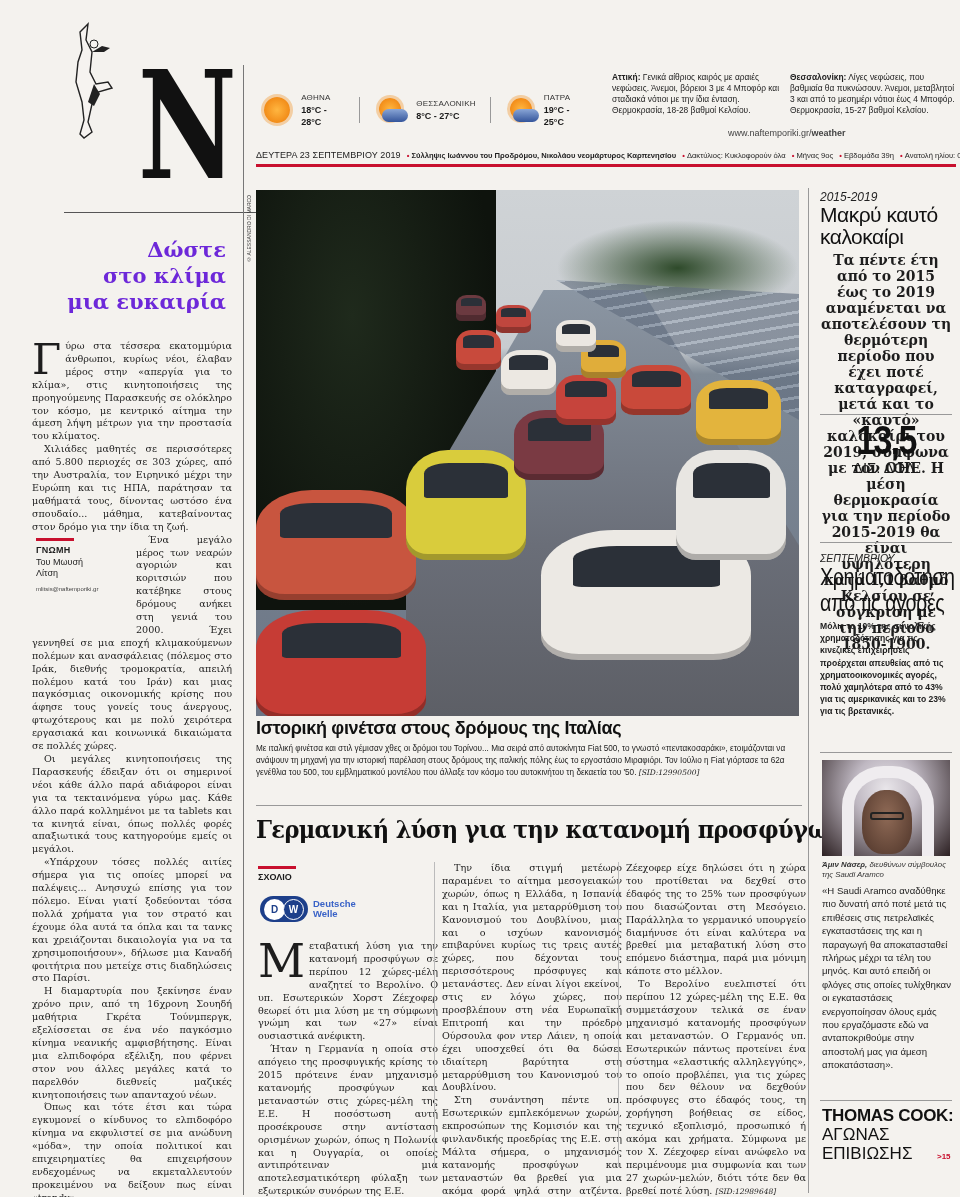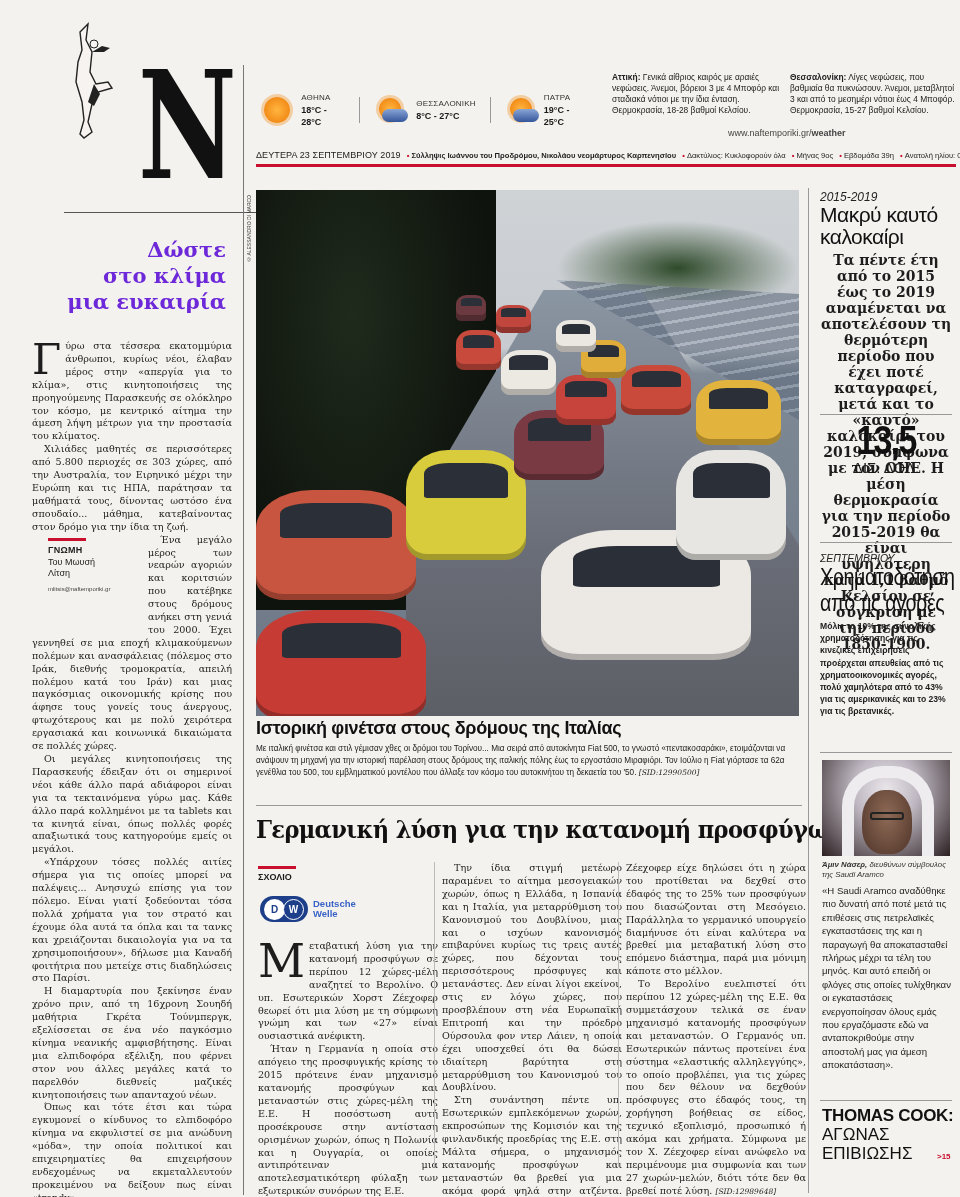"ΓΝΩΜΗ" .byline { margin: 4px 8px 4px 16px -> 4px 8px 4px 4px }
